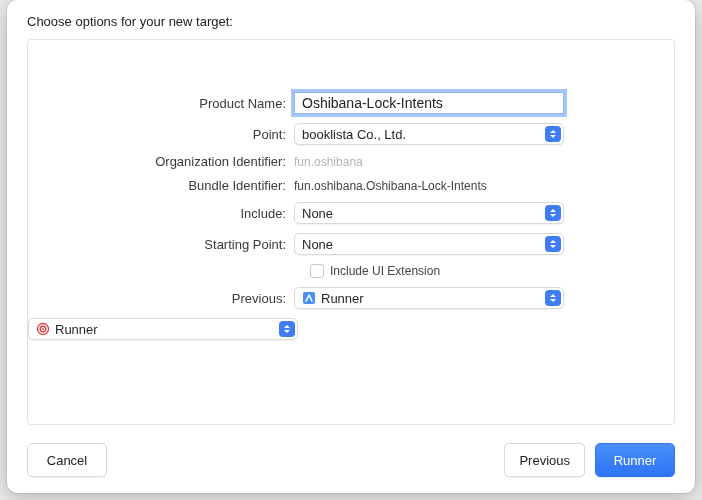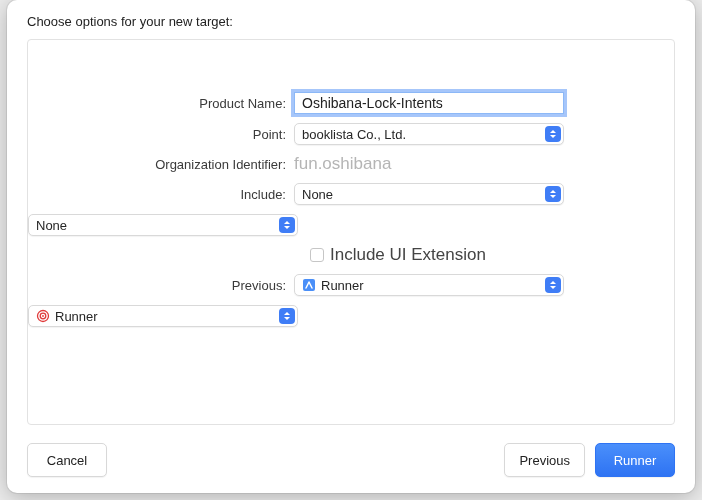"fun.oshibana" .static-text { font-size: 17px -> 12px }
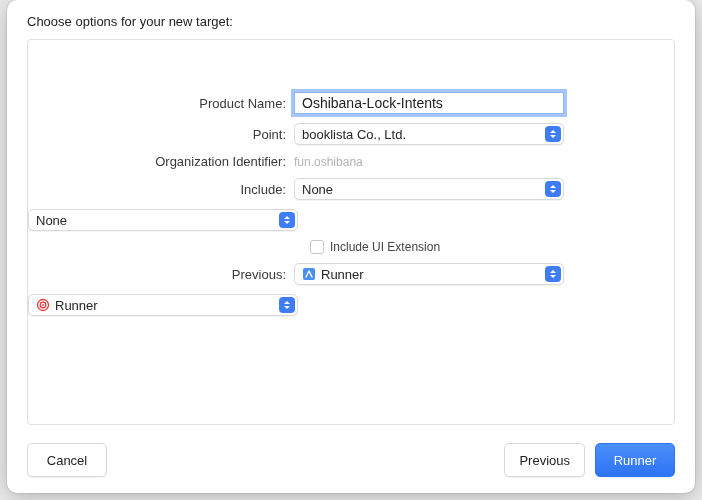"Bundle Identifier:" div.row { html: none -> <div> <div>Bundle Identifier:</div> <div> <span>fun.oshibana.Oshibana-Lock-Intents</span> </div> </div> }
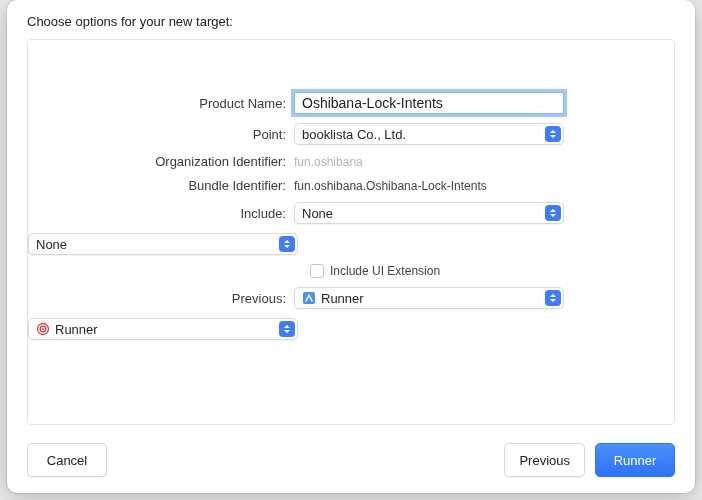"Starting Point:" div.label-col { html: none -> <div>Starting Point:</div> }
